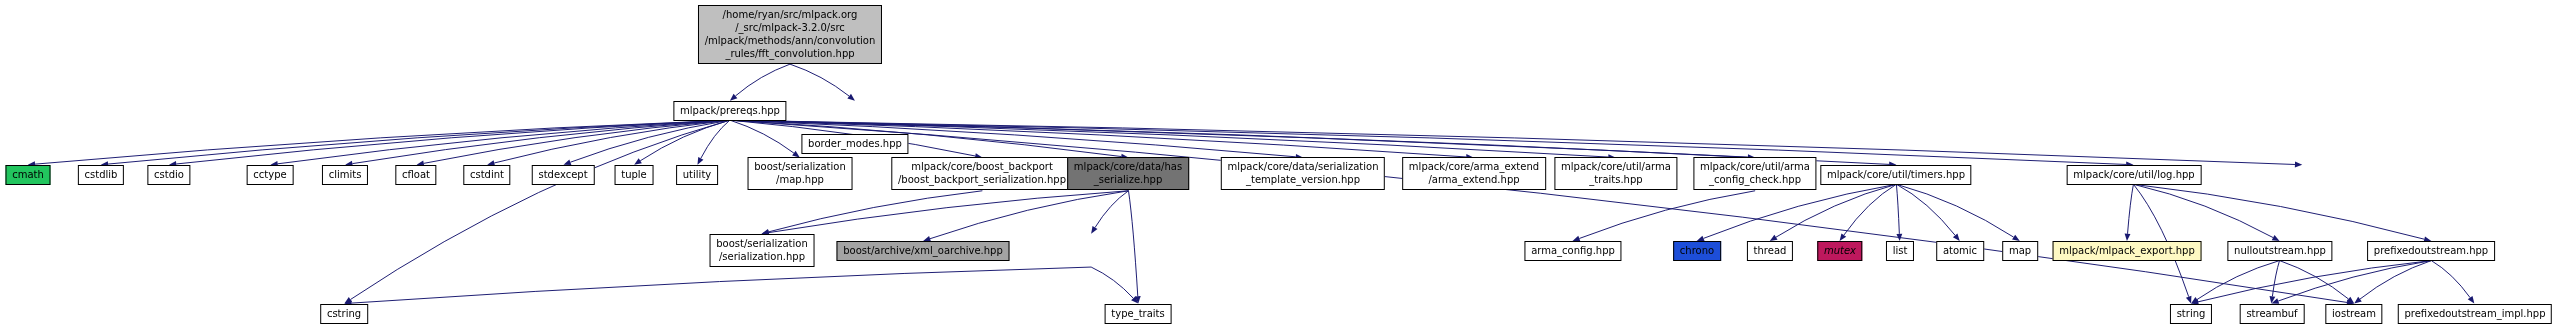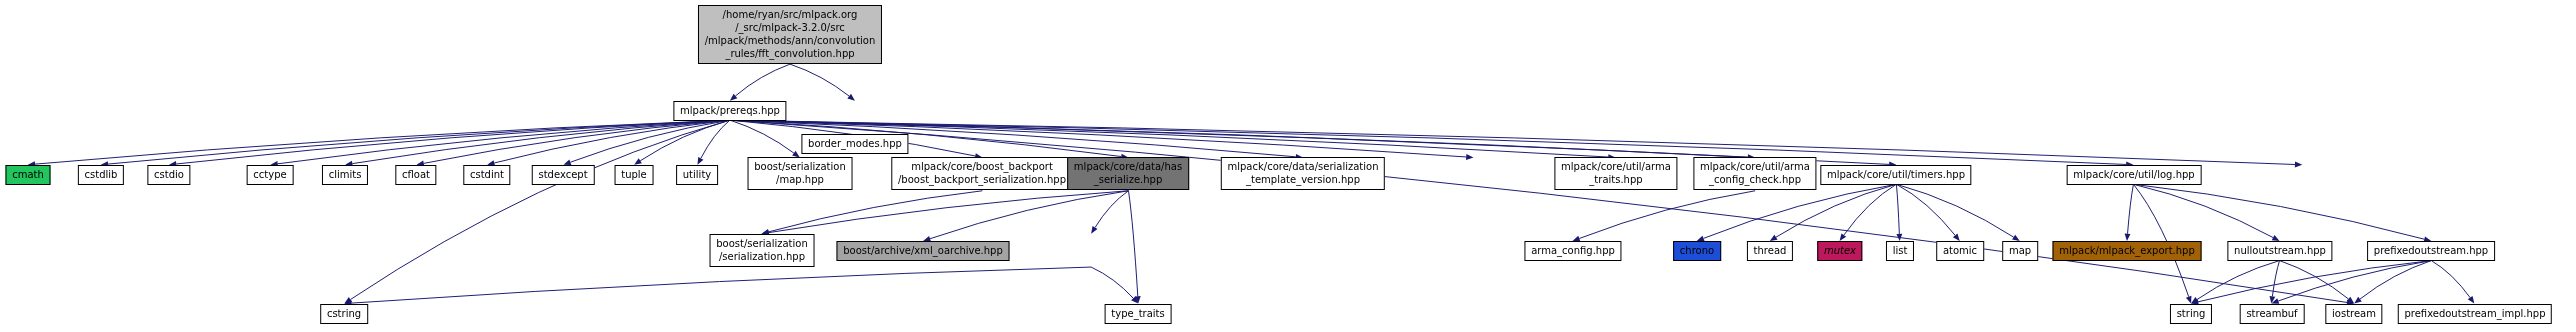"mlpack/core/arma_extend" div.node { html: none -> <div>mlpack/core/arma_extend /arma_extend.hpp</div> }
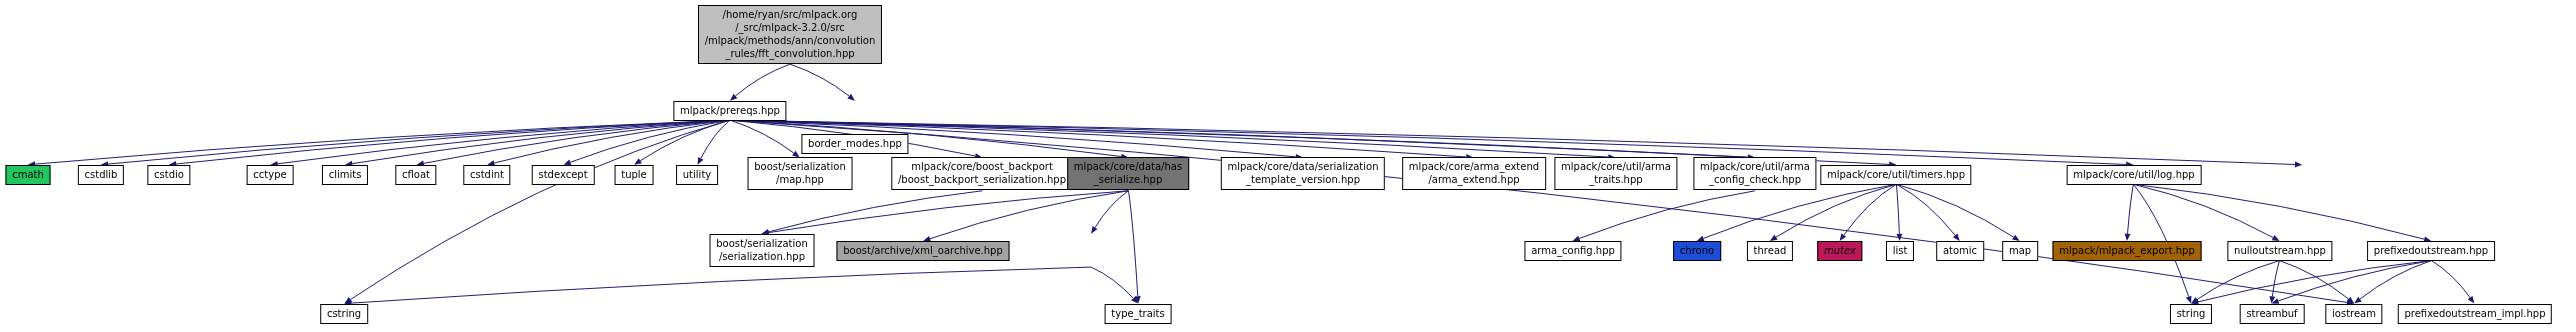"mlpack/mlpack_export.hpp" div.node { background: #a16207 -> #fef9c3 }
